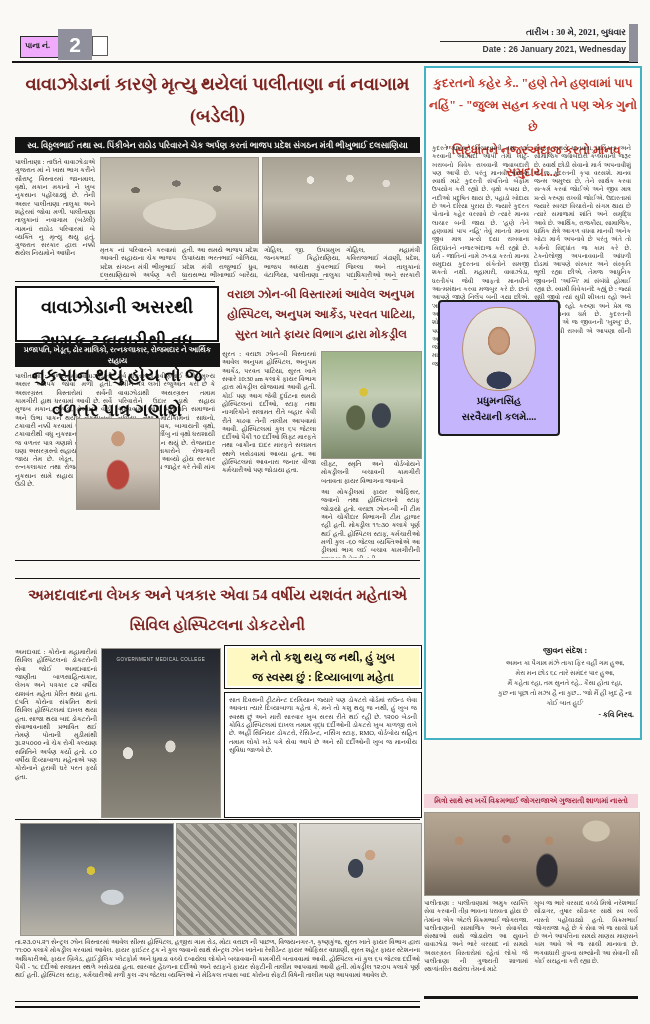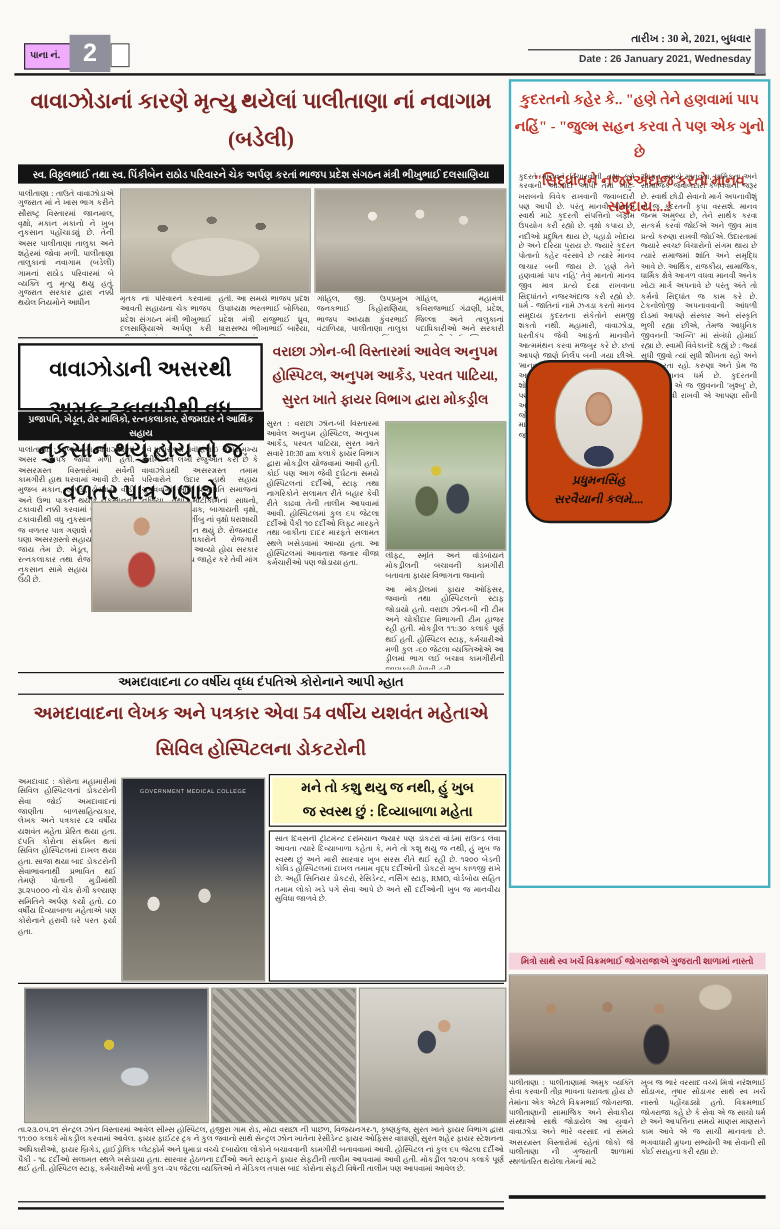"પ્રધુમનસિંહ" div { background: #c2410c -> #c4b5fd; border-radius: 20px -> 4px; font-style: italic -> none }
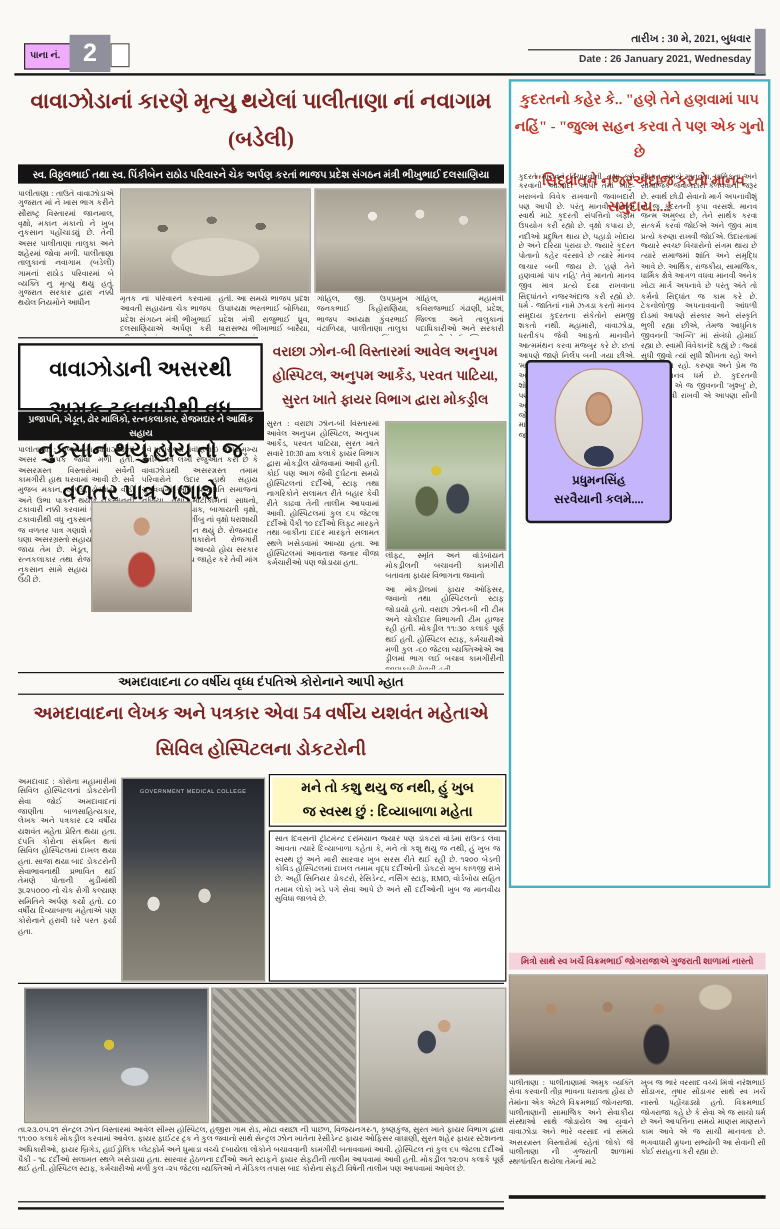"અમદાવાદના ૮૦ વર્ષીય વૃધ્ધ દંપતિએ" div.abs { html: <div>અમદાવાદના ૮૦ વર્ષીય વૃધ્ધ દંપતિએ કોરોનાને આપી મ્હાત</div> -> none }
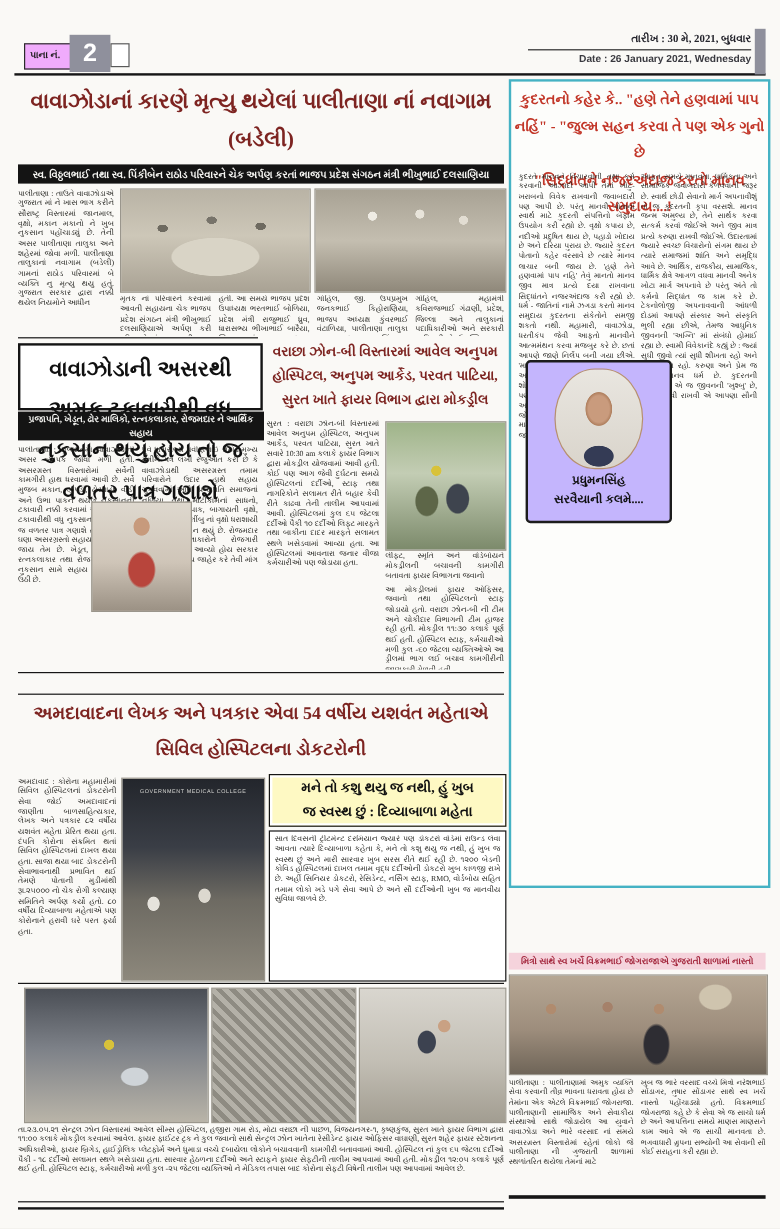"જીવન સંદેશ :" div { html: none -> <div> <div>જીવન સંદેશ :</div> <div>અમન કા પૈગામ મંઝે તાકા ફિર વહીં ગમ હુઆ, મેરા મન છોડ ૬૮ તારે સમંદર પાર હુઆ, મૈં કહેતા રહા, તમ સુનતે રહે.. કૈસા હોતા રહા, કુછ ના પૂછા તો મઝા હૈ ના કુછ... 'જો મૈં હી ખુદ હૈ ના કોઈ બાત હુઈ'</div> <div>- કવિ નિરવ.</div> </div> }
